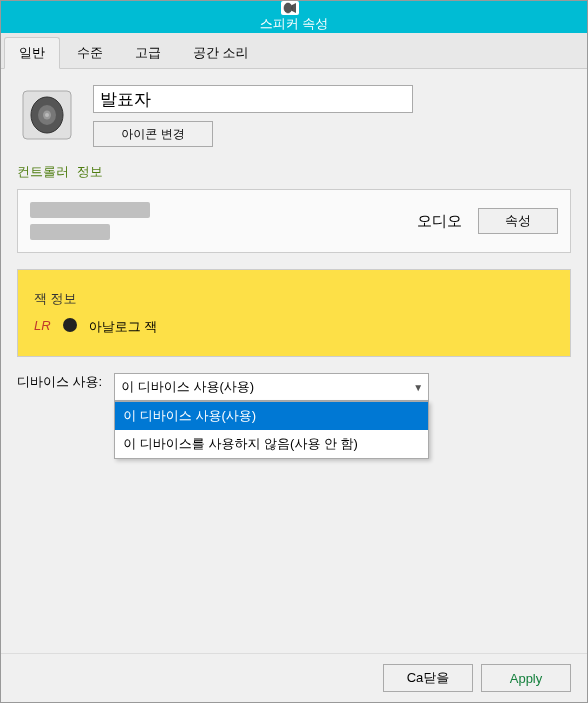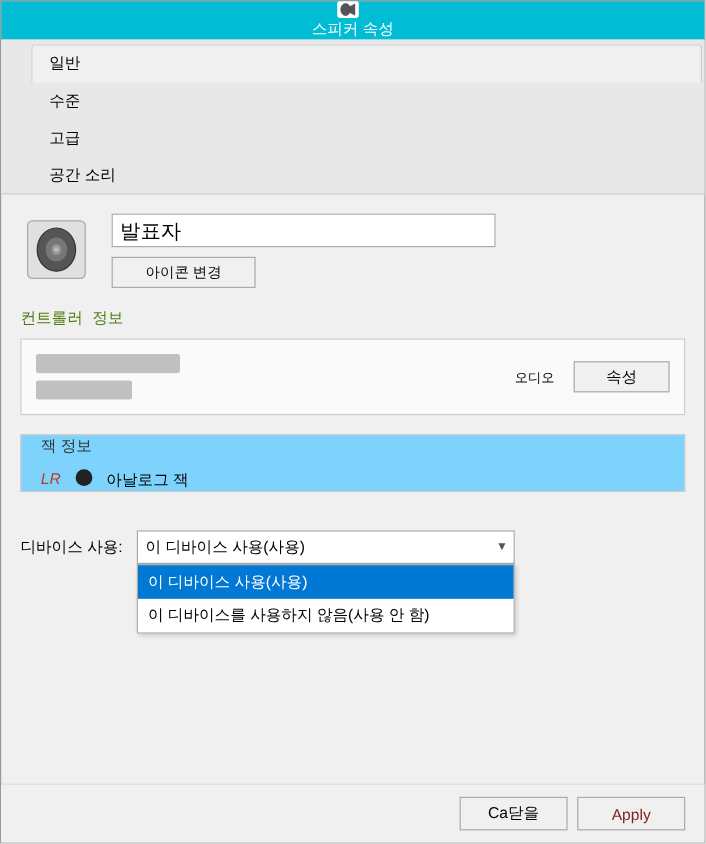"일반" .tabs { flex-direction: column -> none; padding-left: 25px -> 3px }
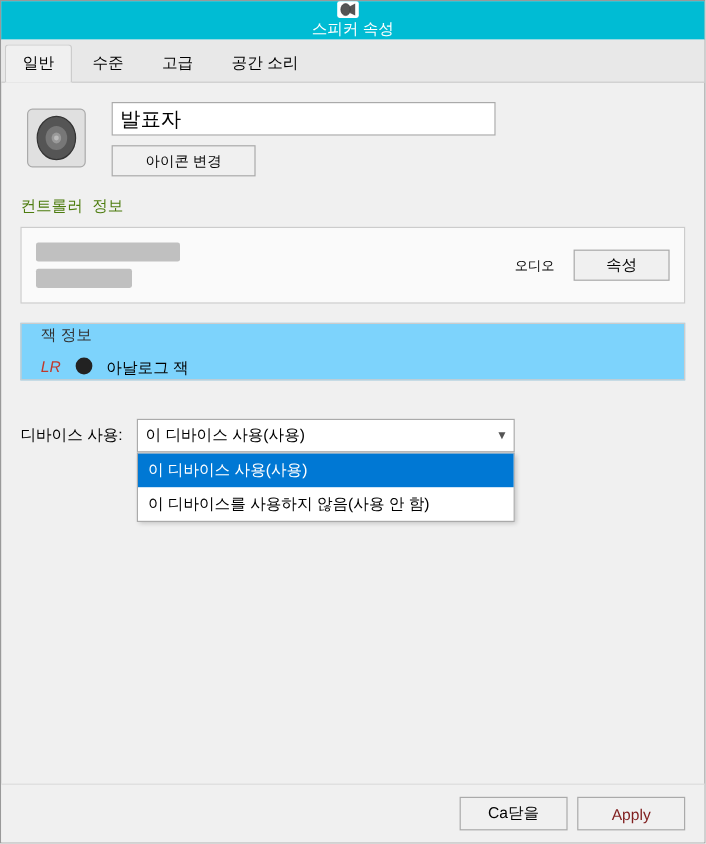"오디오" .audio-label { font-size: 11px -> 15px }
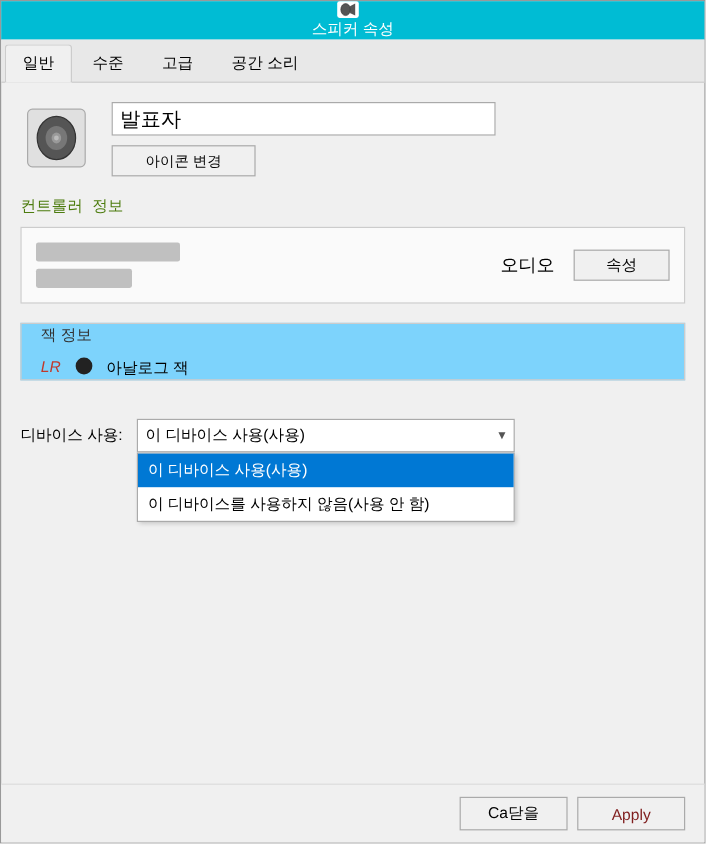"잭 정보" .jack-section { background: #7dd3fc -> #fde047; margin-bottom: 32px -> 16px; padding: 0 16px -> 20px 16px }
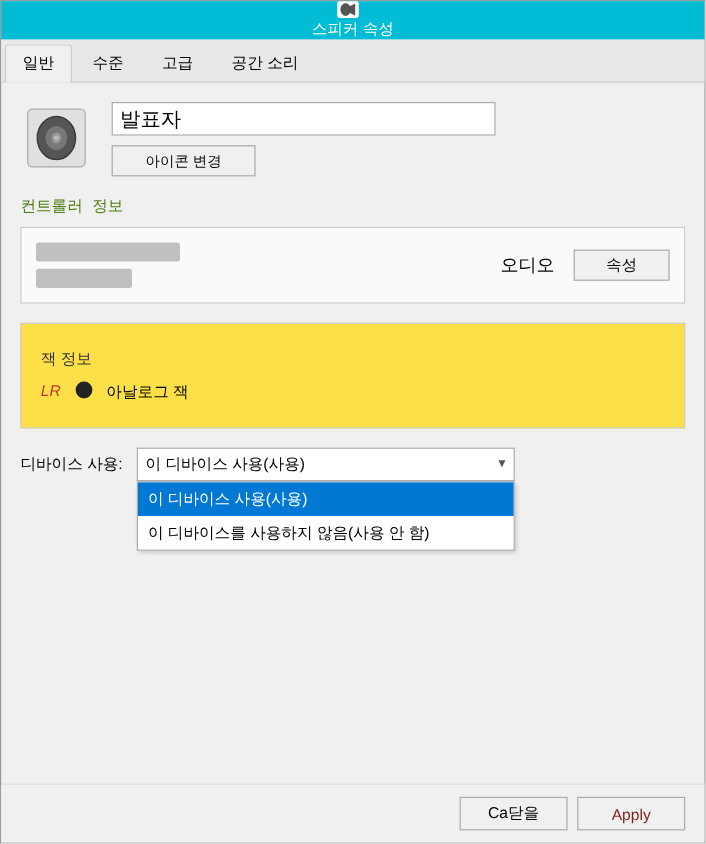"디바이스 사용:" .device-row { align-items: center -> none }
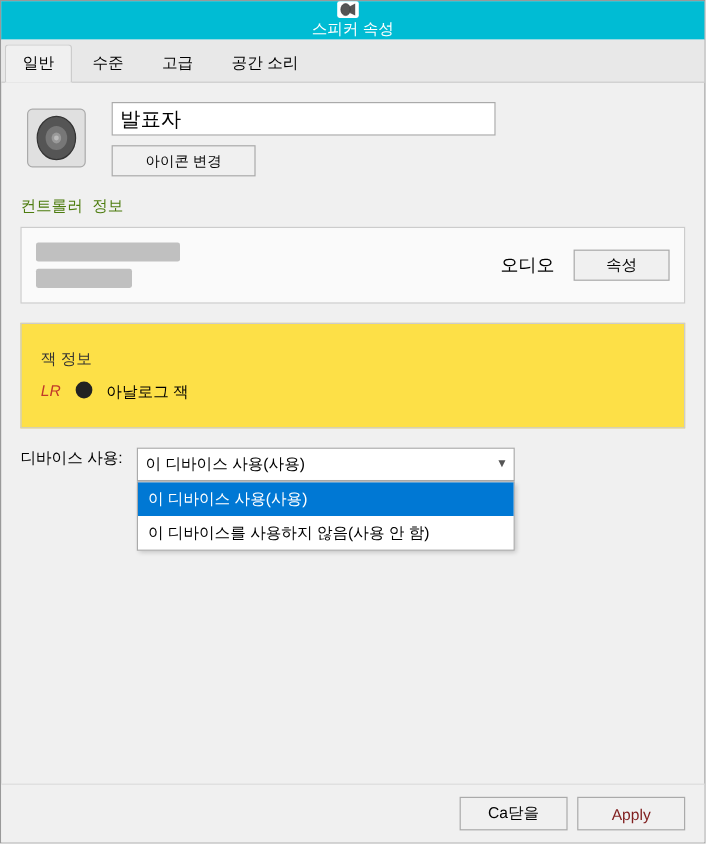"Apply" .bottom-btn.apply { color: #7f1d1d -> #15803d }
